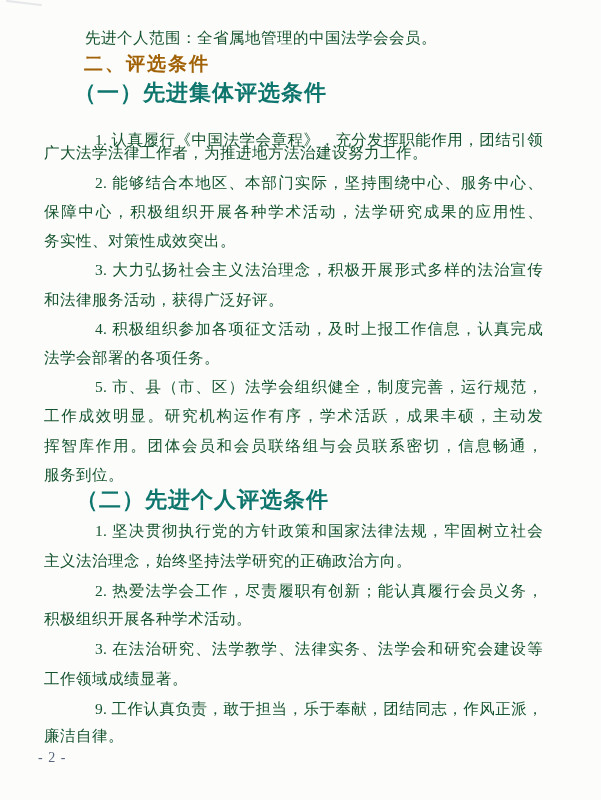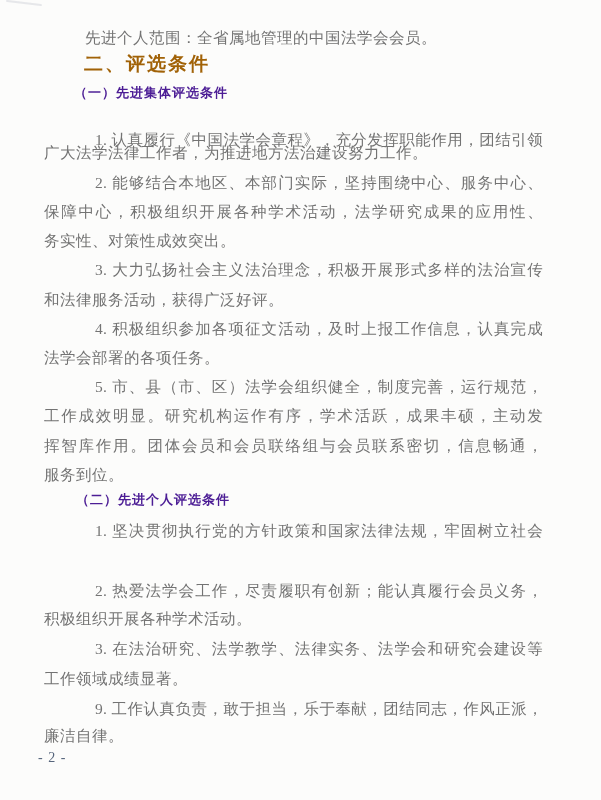"先进个人范围：全省属地管理的中国法学会会员。" .ln { color: #737373 -> #14532d }
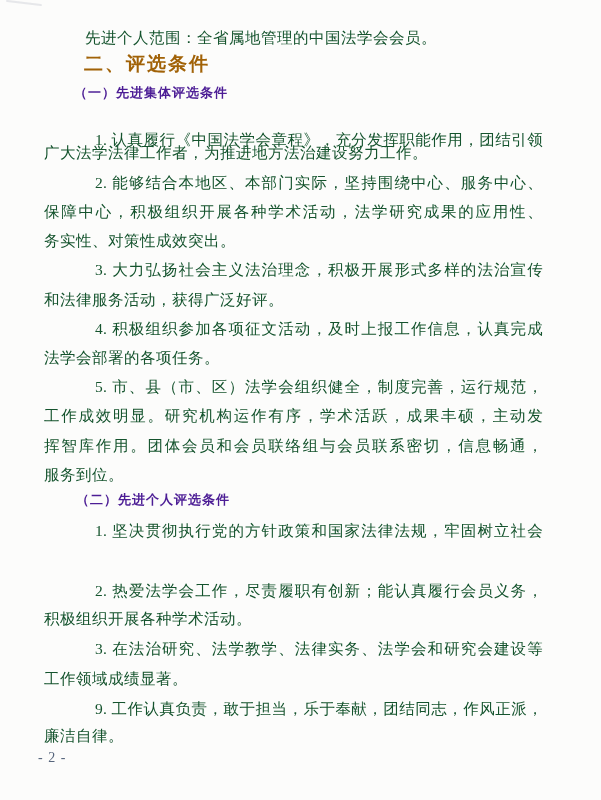"（一）先进集体评选条件" .h2 { color: #4c1d95 -> #0f766e; font-size: 13px -> 22px }
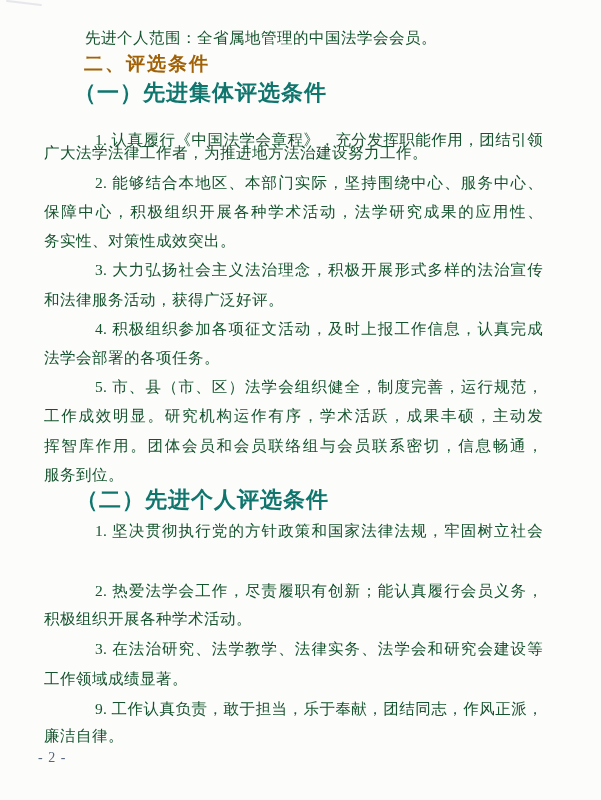"主义法治理念，始终坚持法学研究的正确政治方向。" div.ln { html: none -> <div>主义法治理念，始终坚持法学研究的正确政治方向。</div> }
